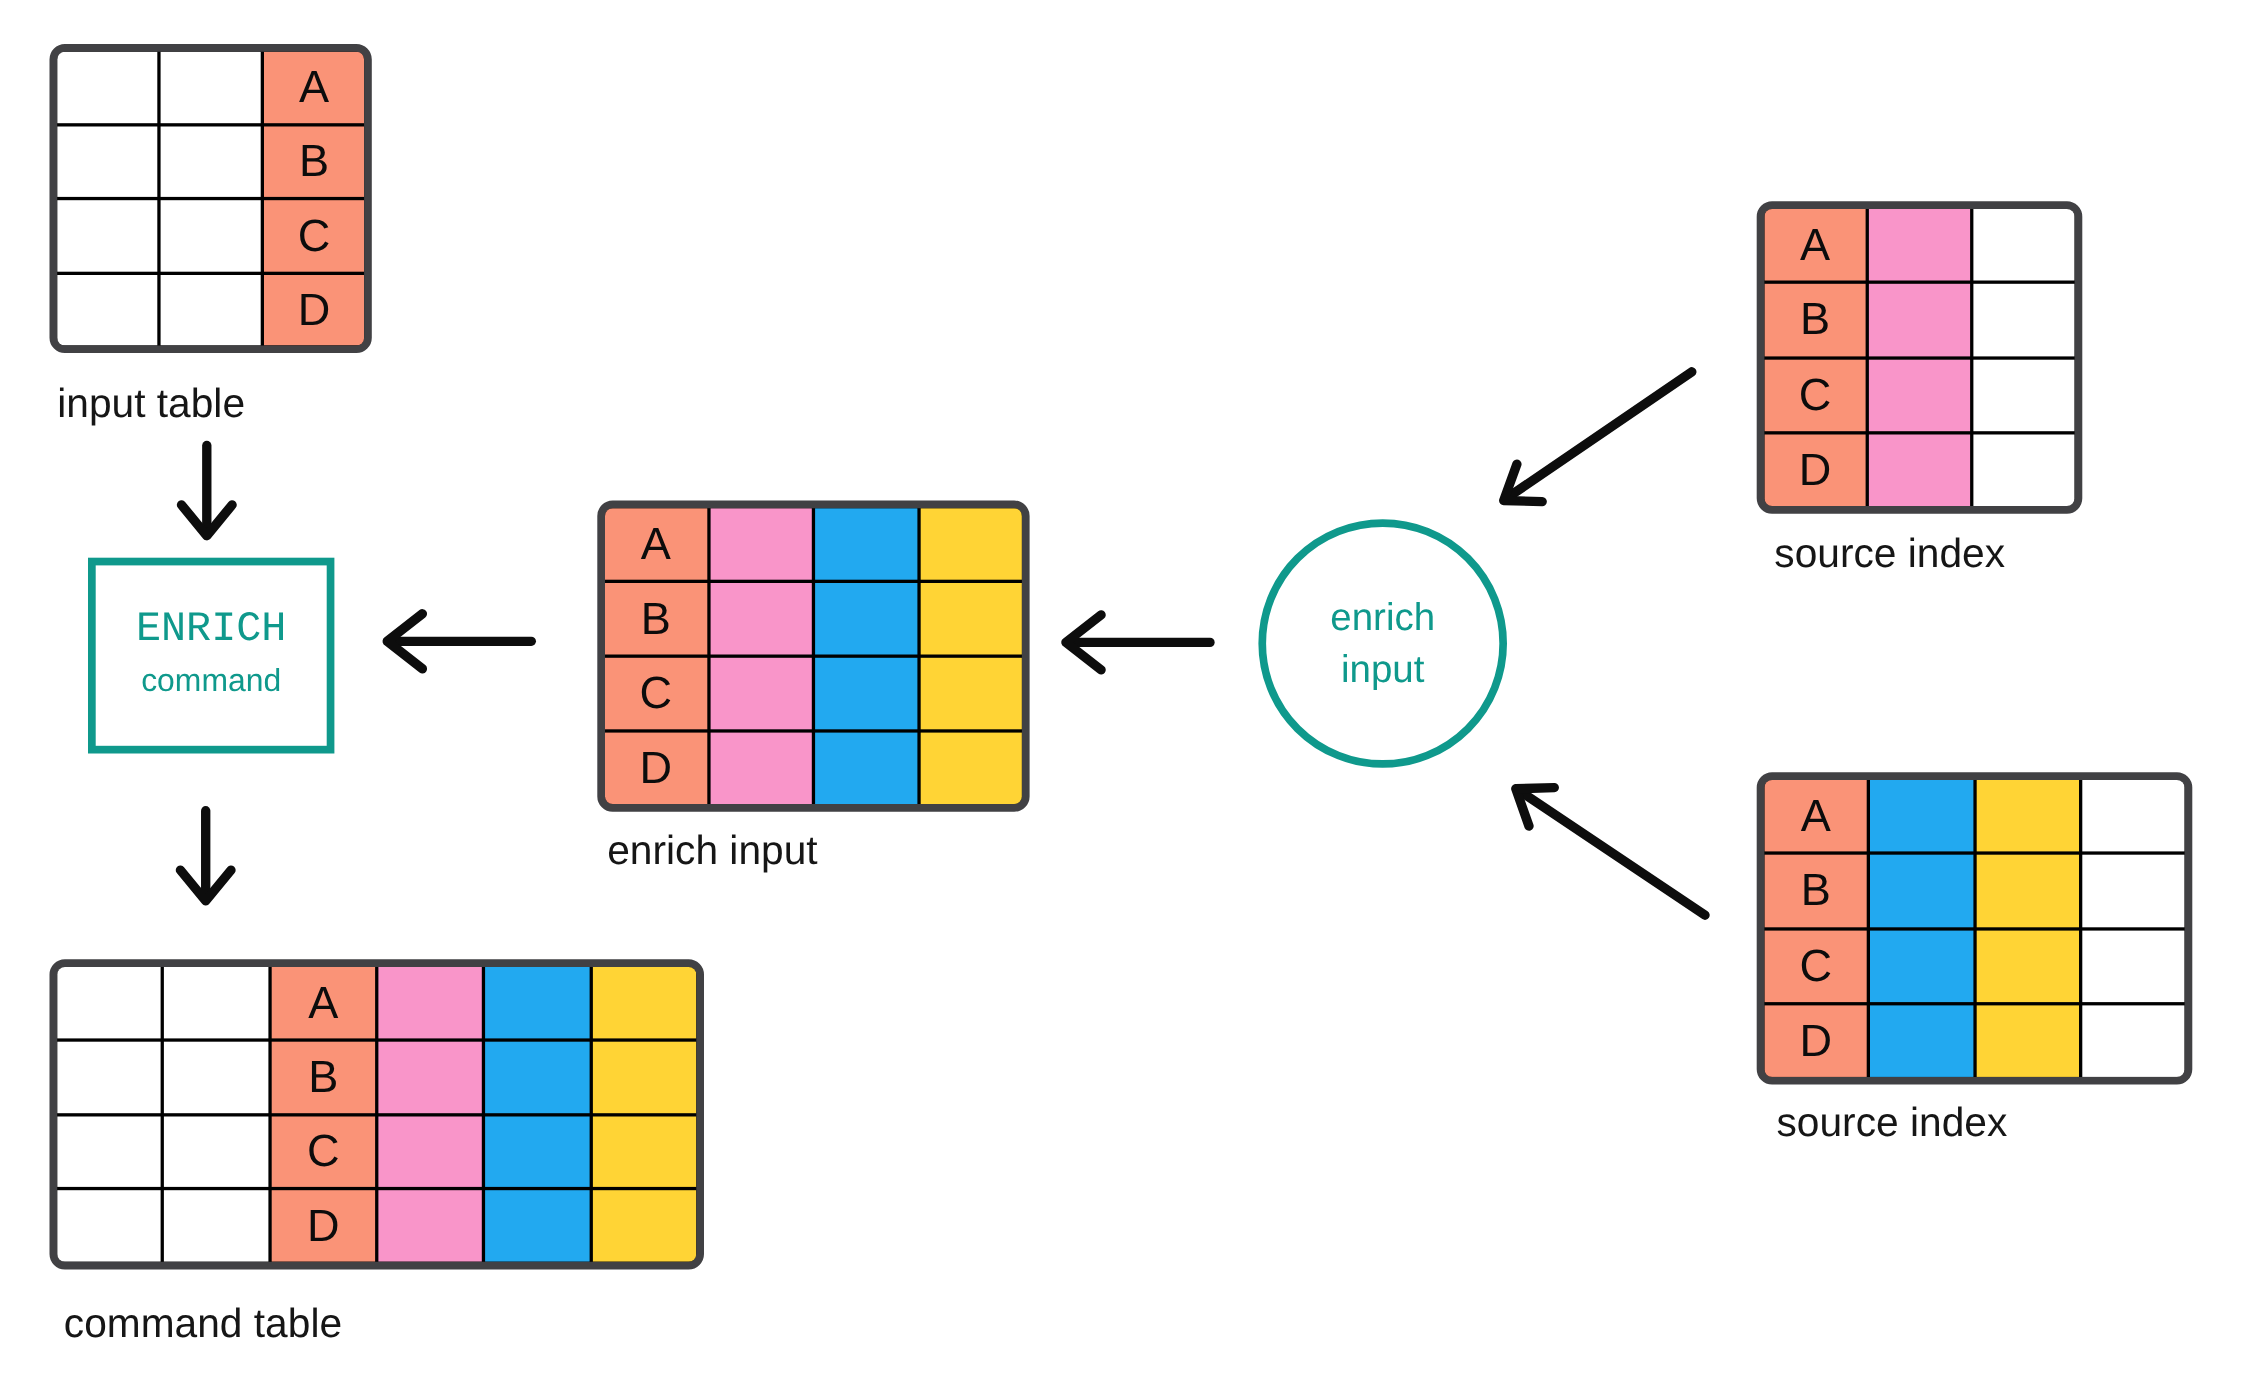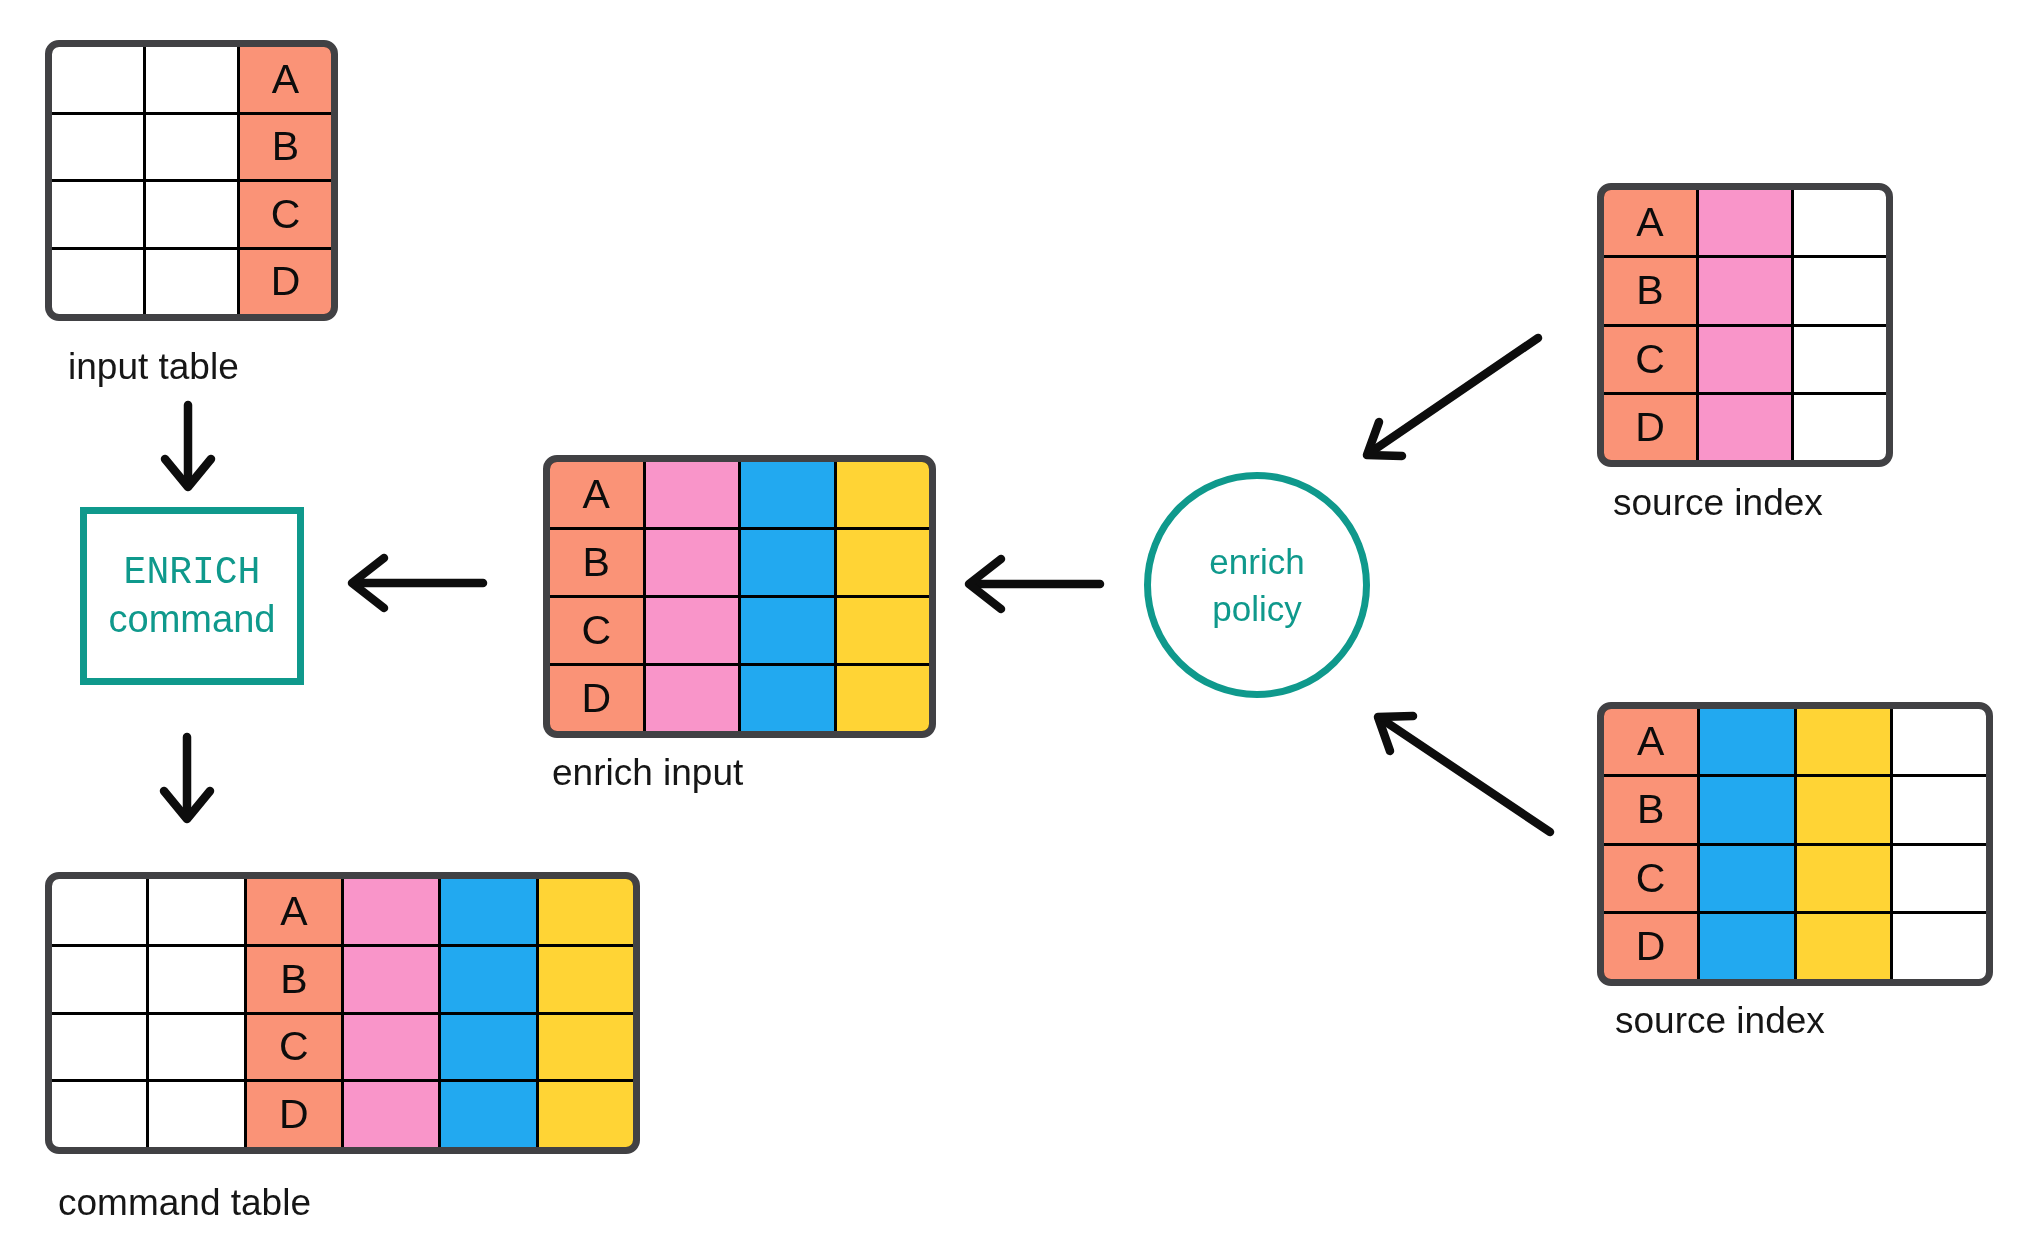"input table" #input-table-label { left: 68px -> 52px }
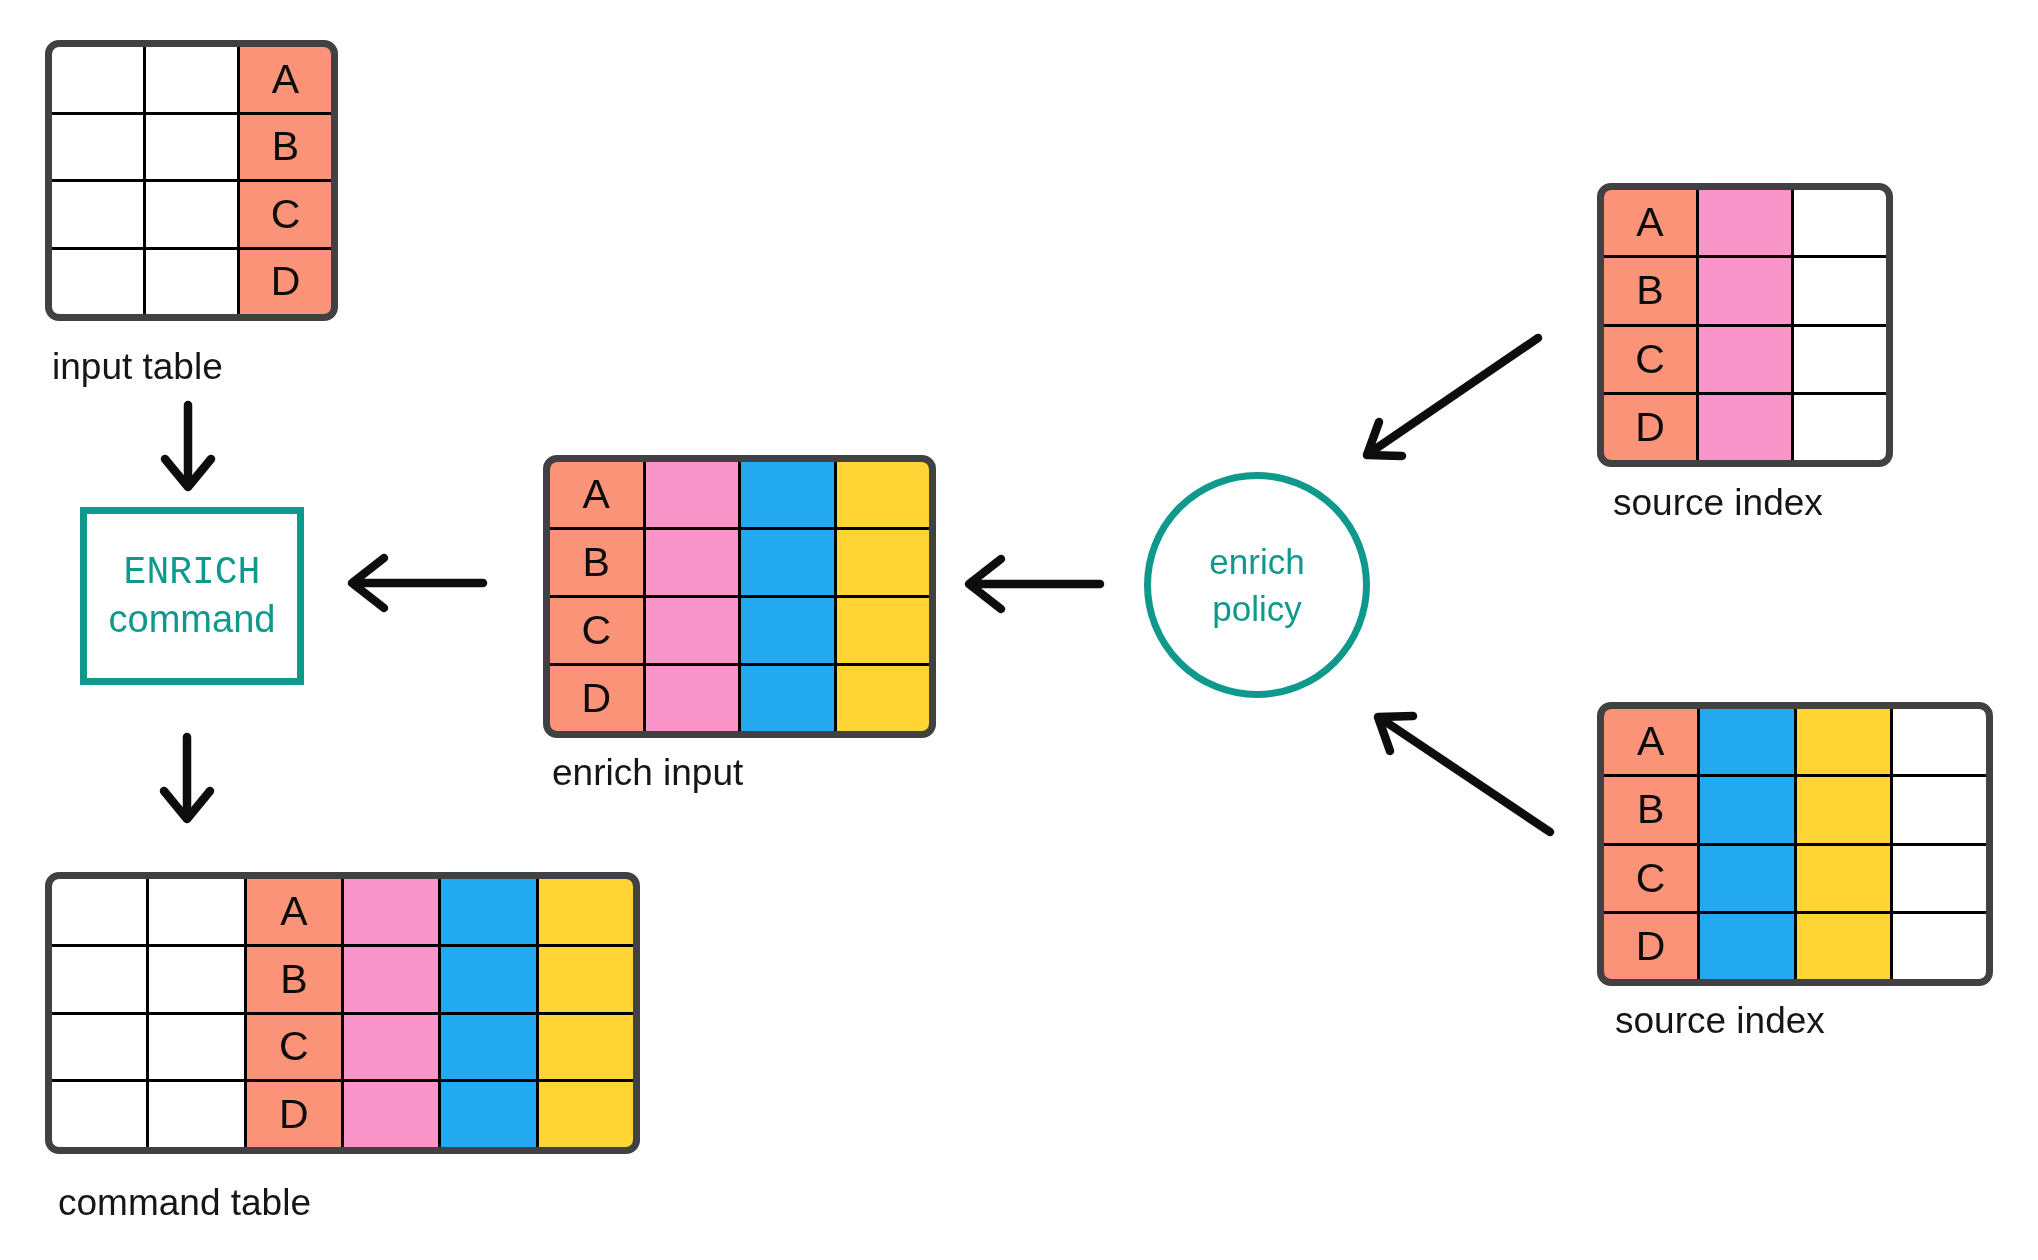"command" .command-box .sans { font-size: 38px -> 29px }
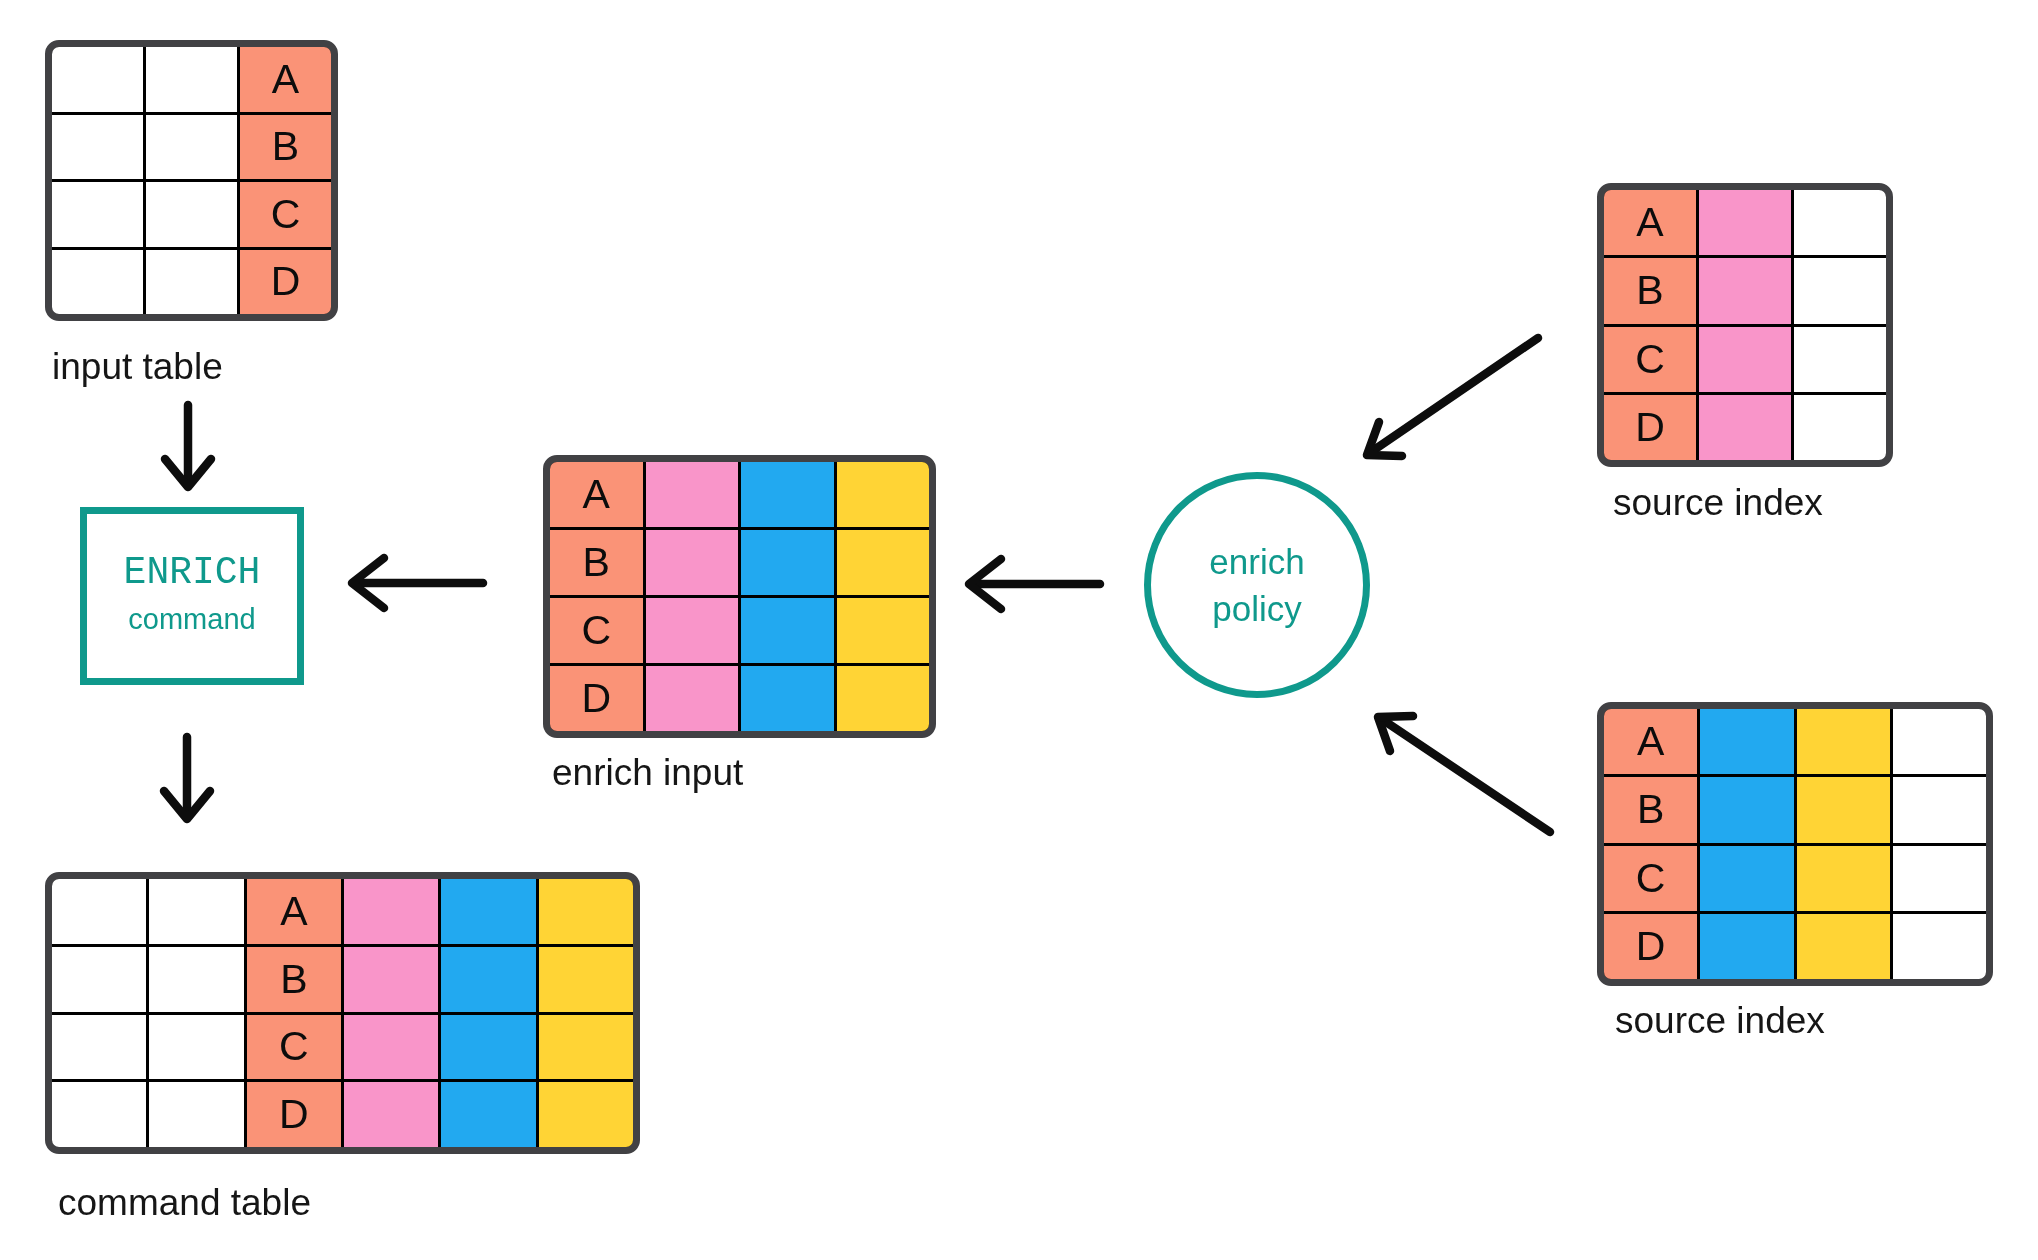"policy" div { text: policy -> input }
